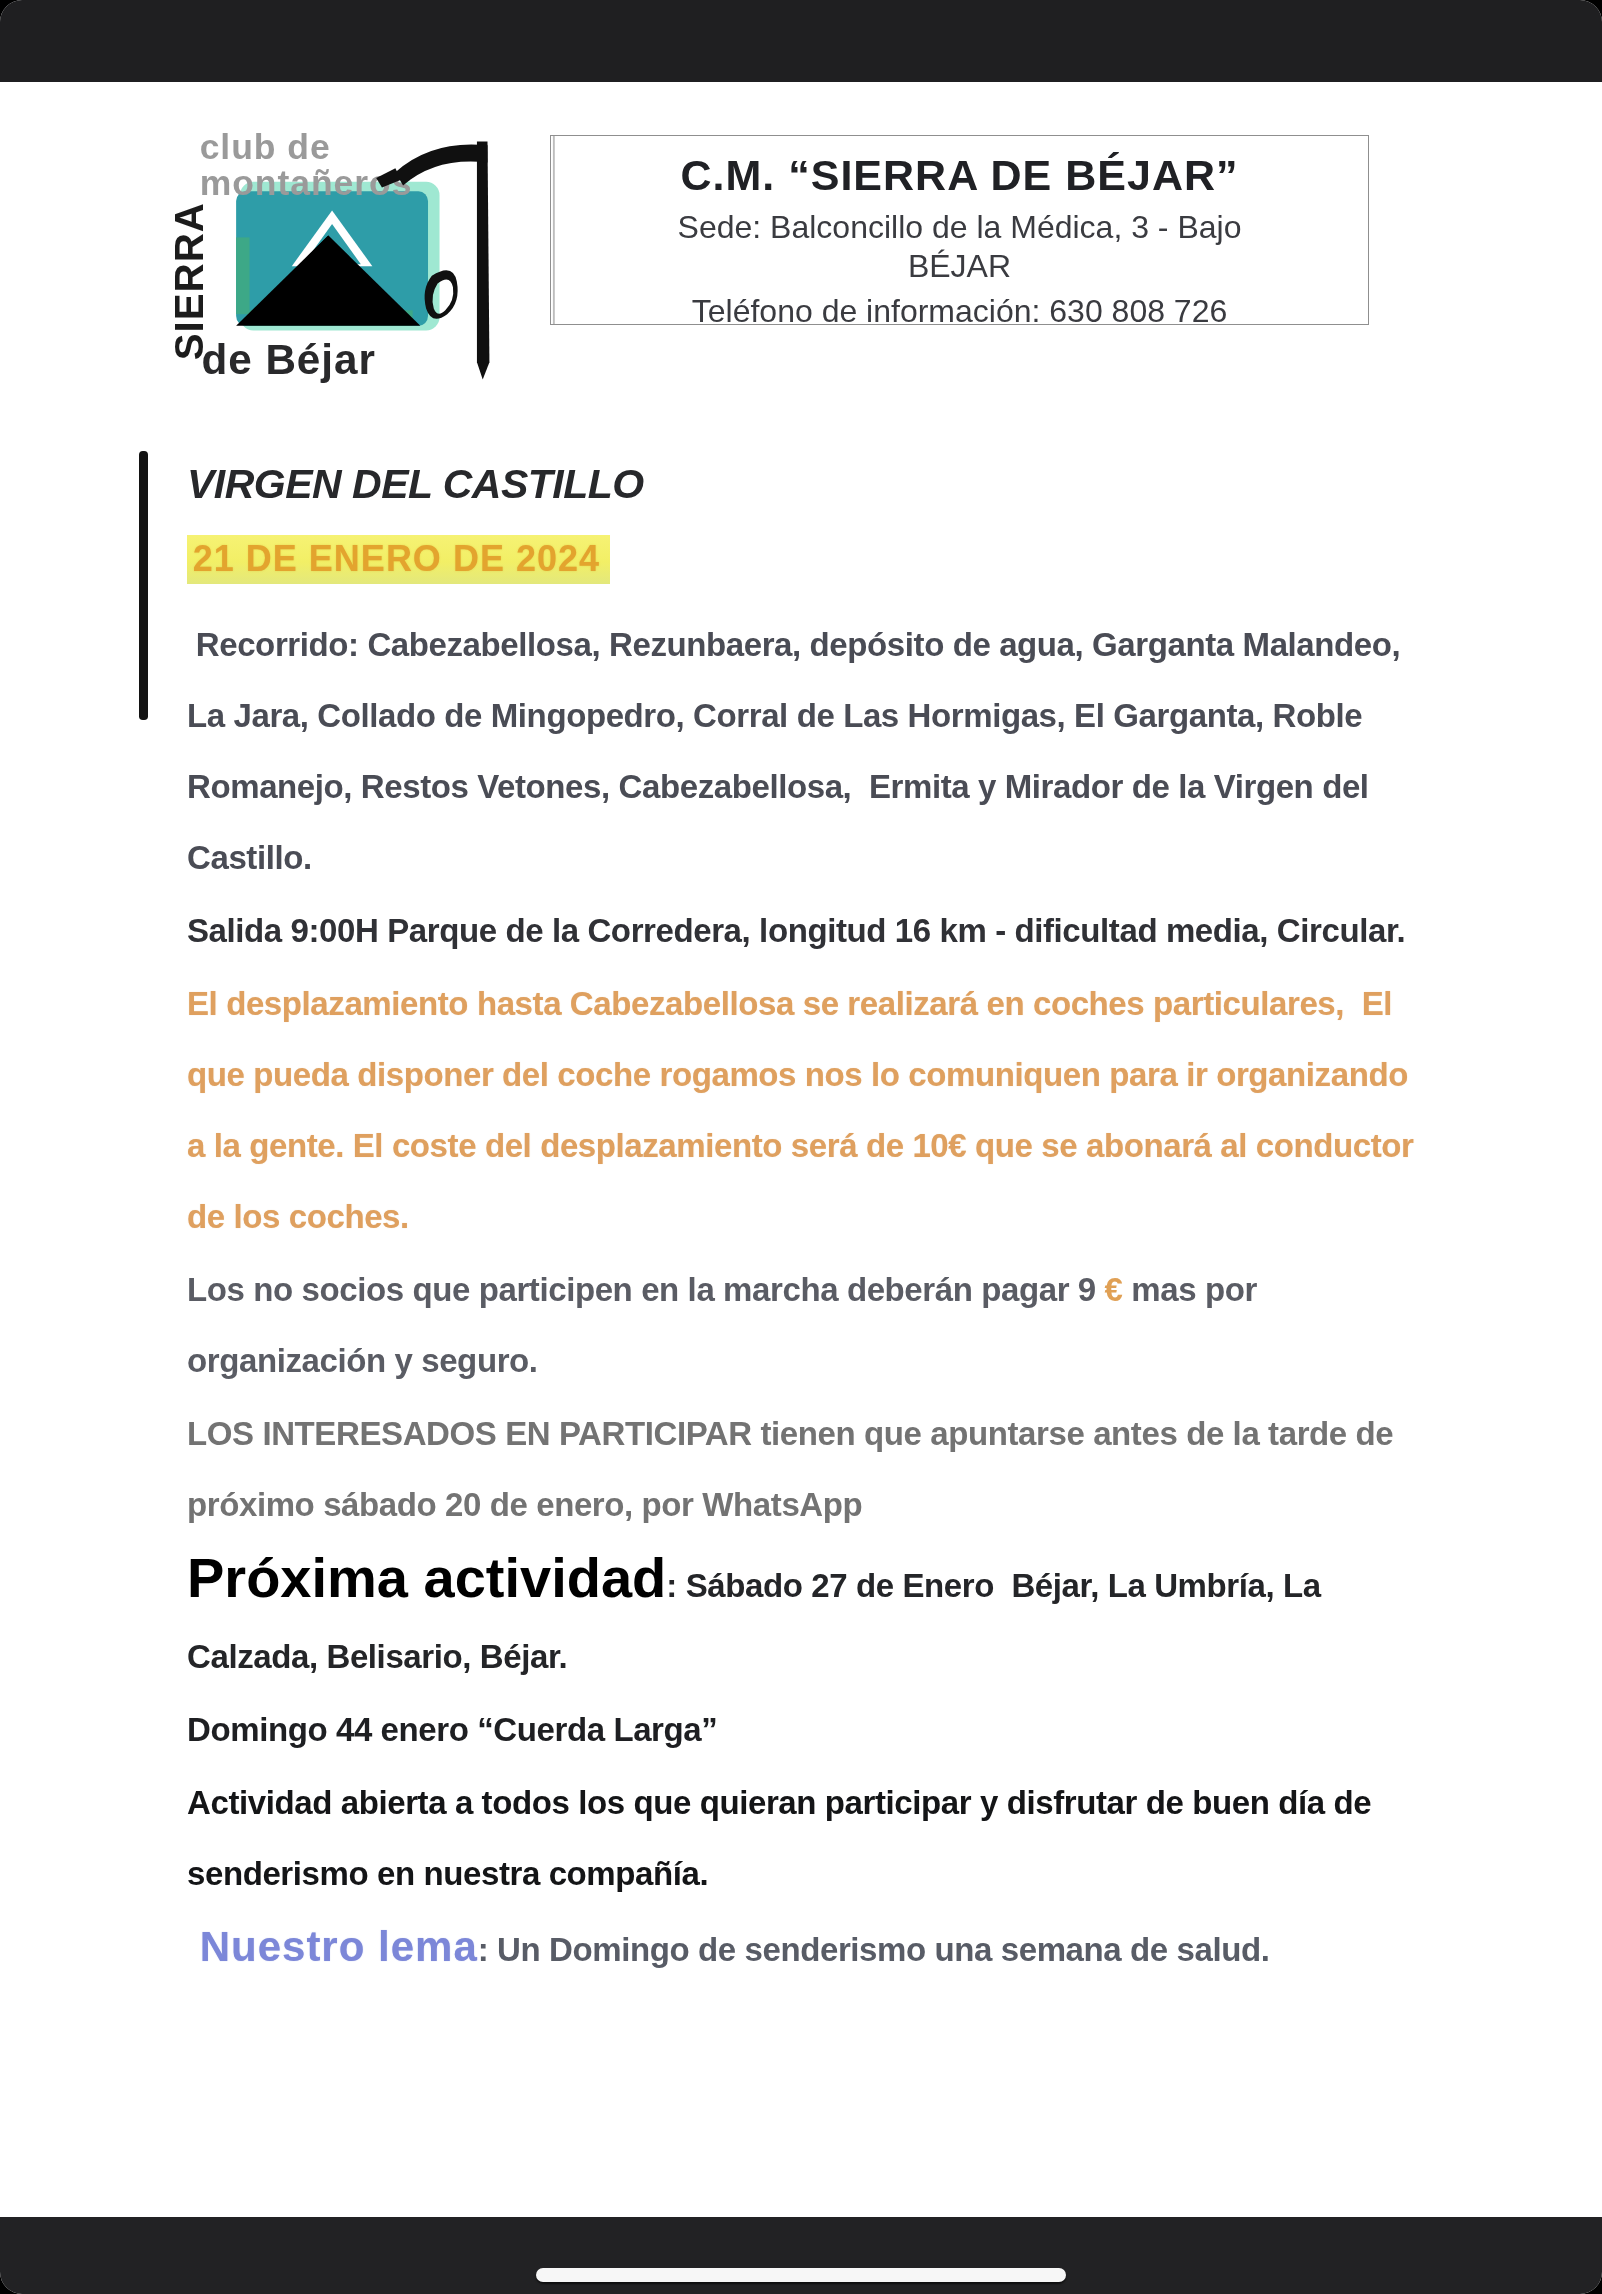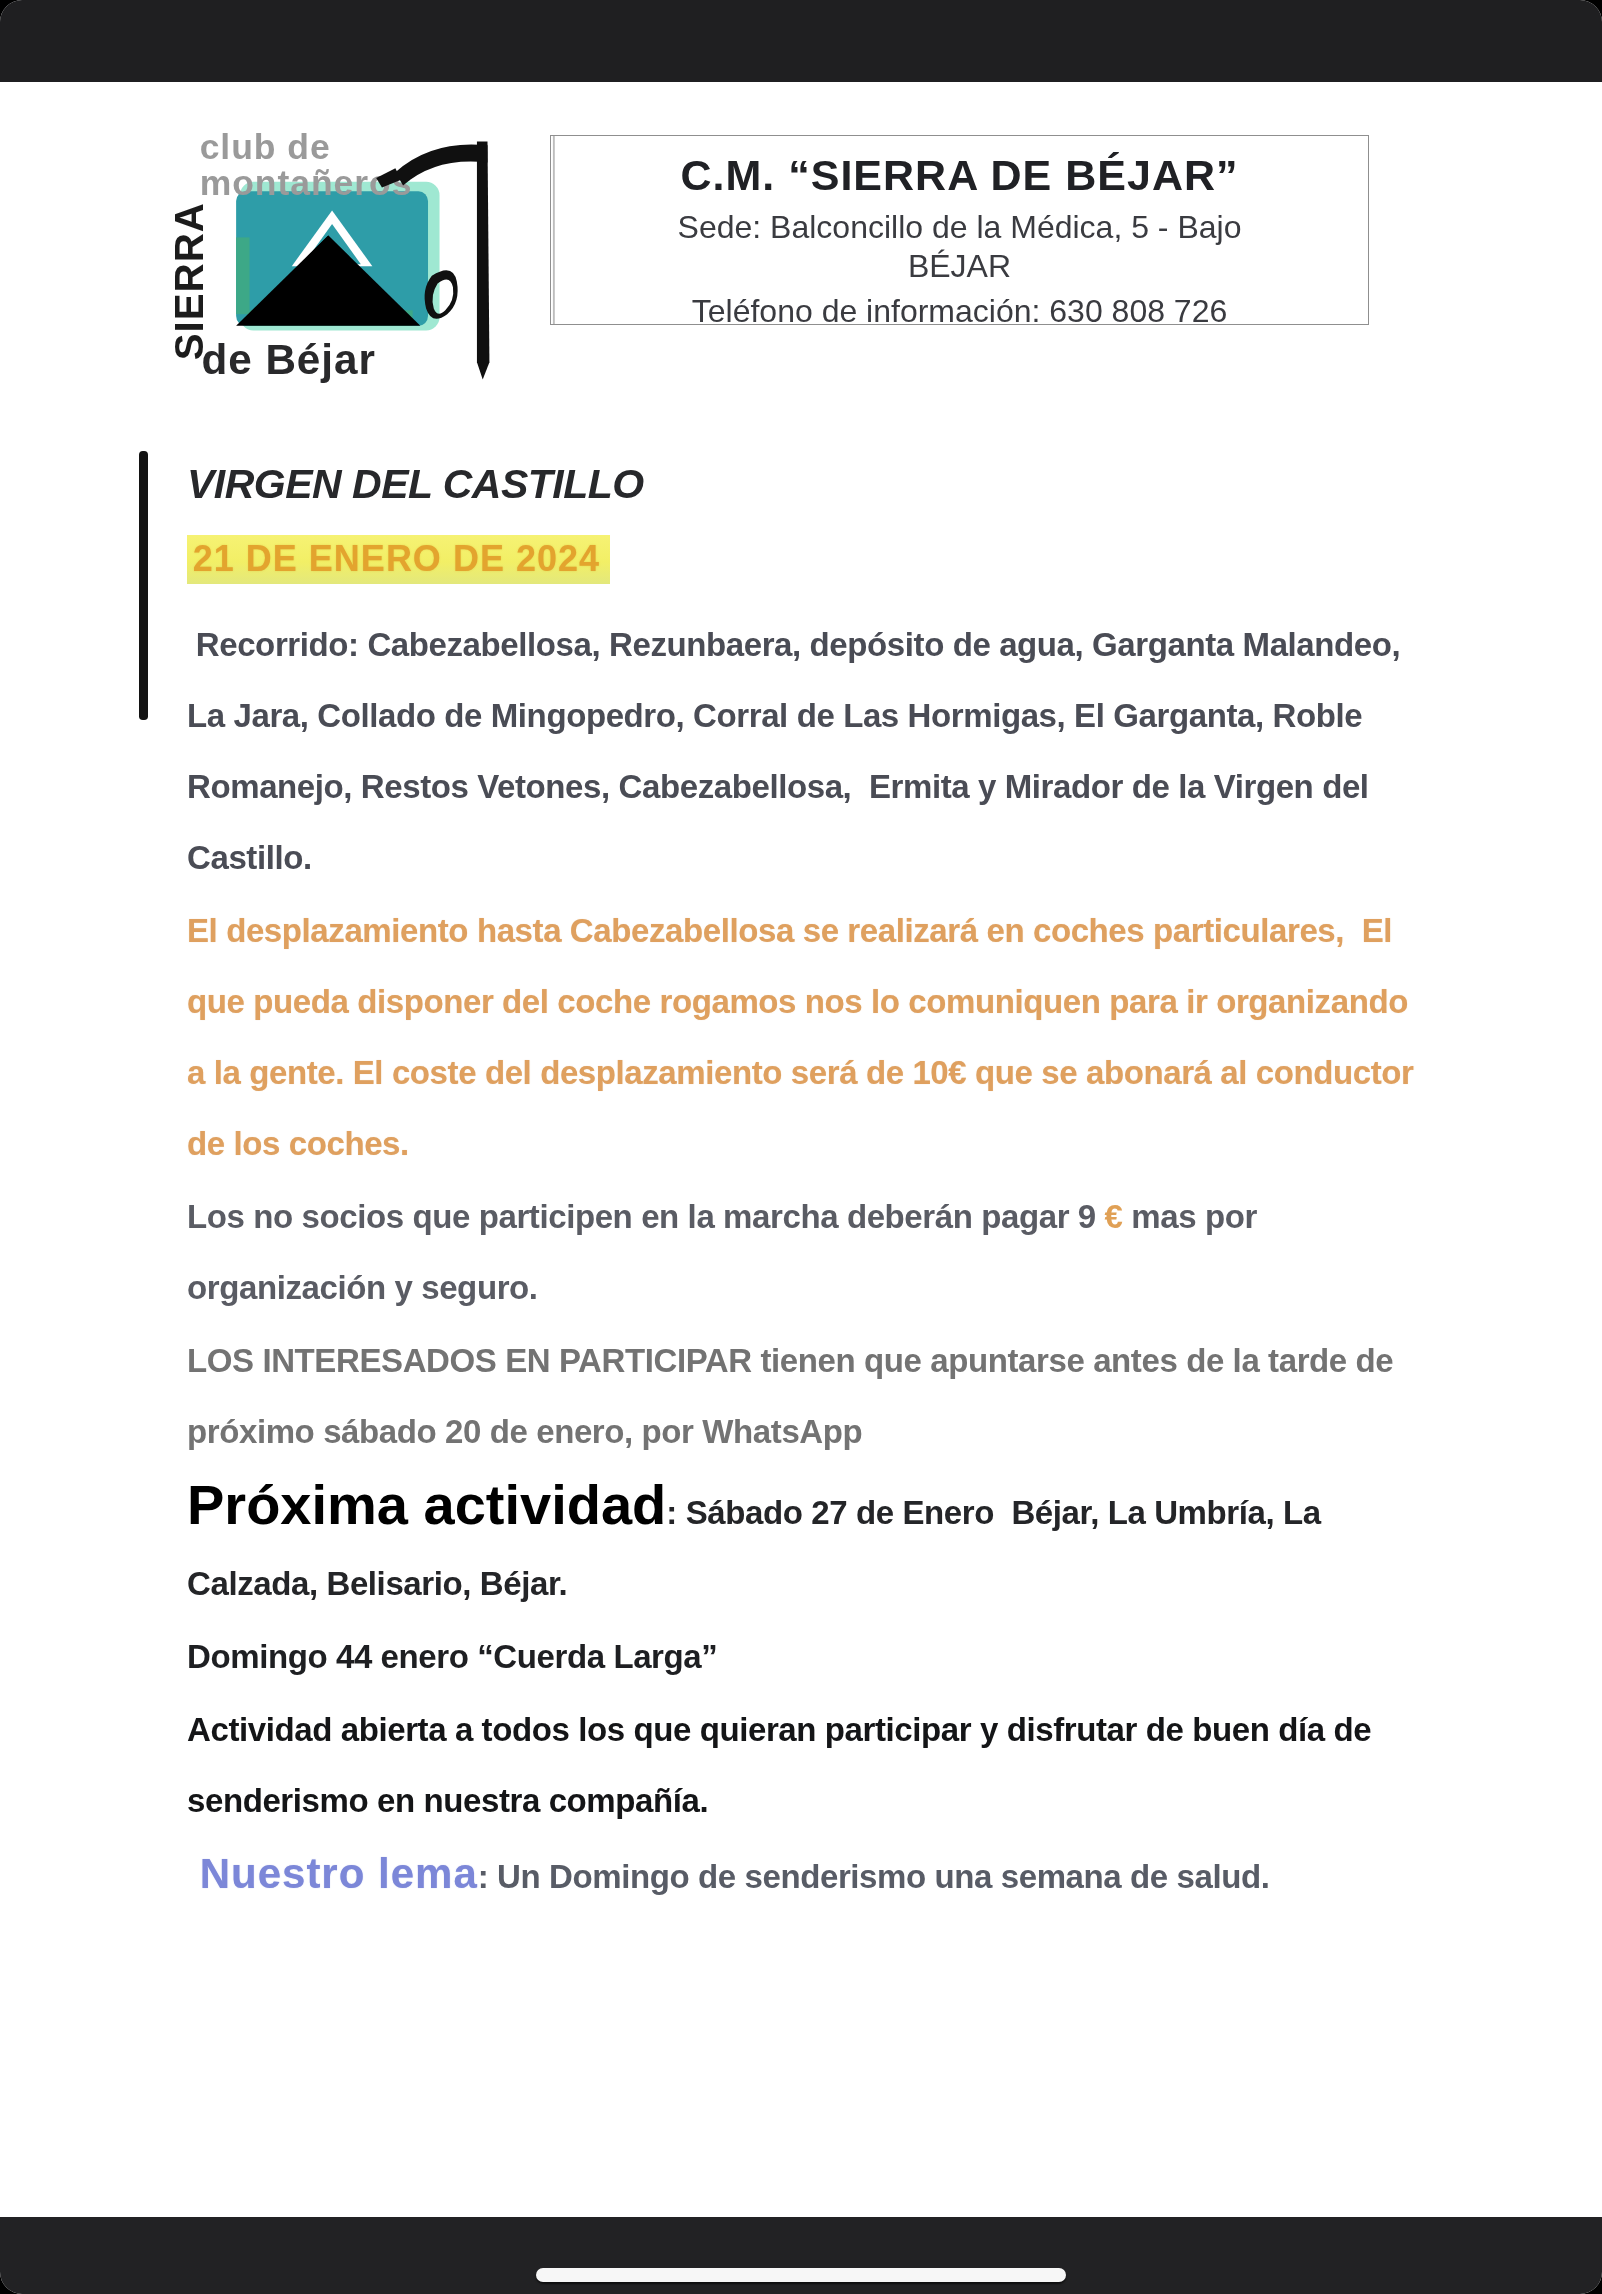"Sede: Balconcillo de la Médica," div.info-line { text: 5 -> 3 }
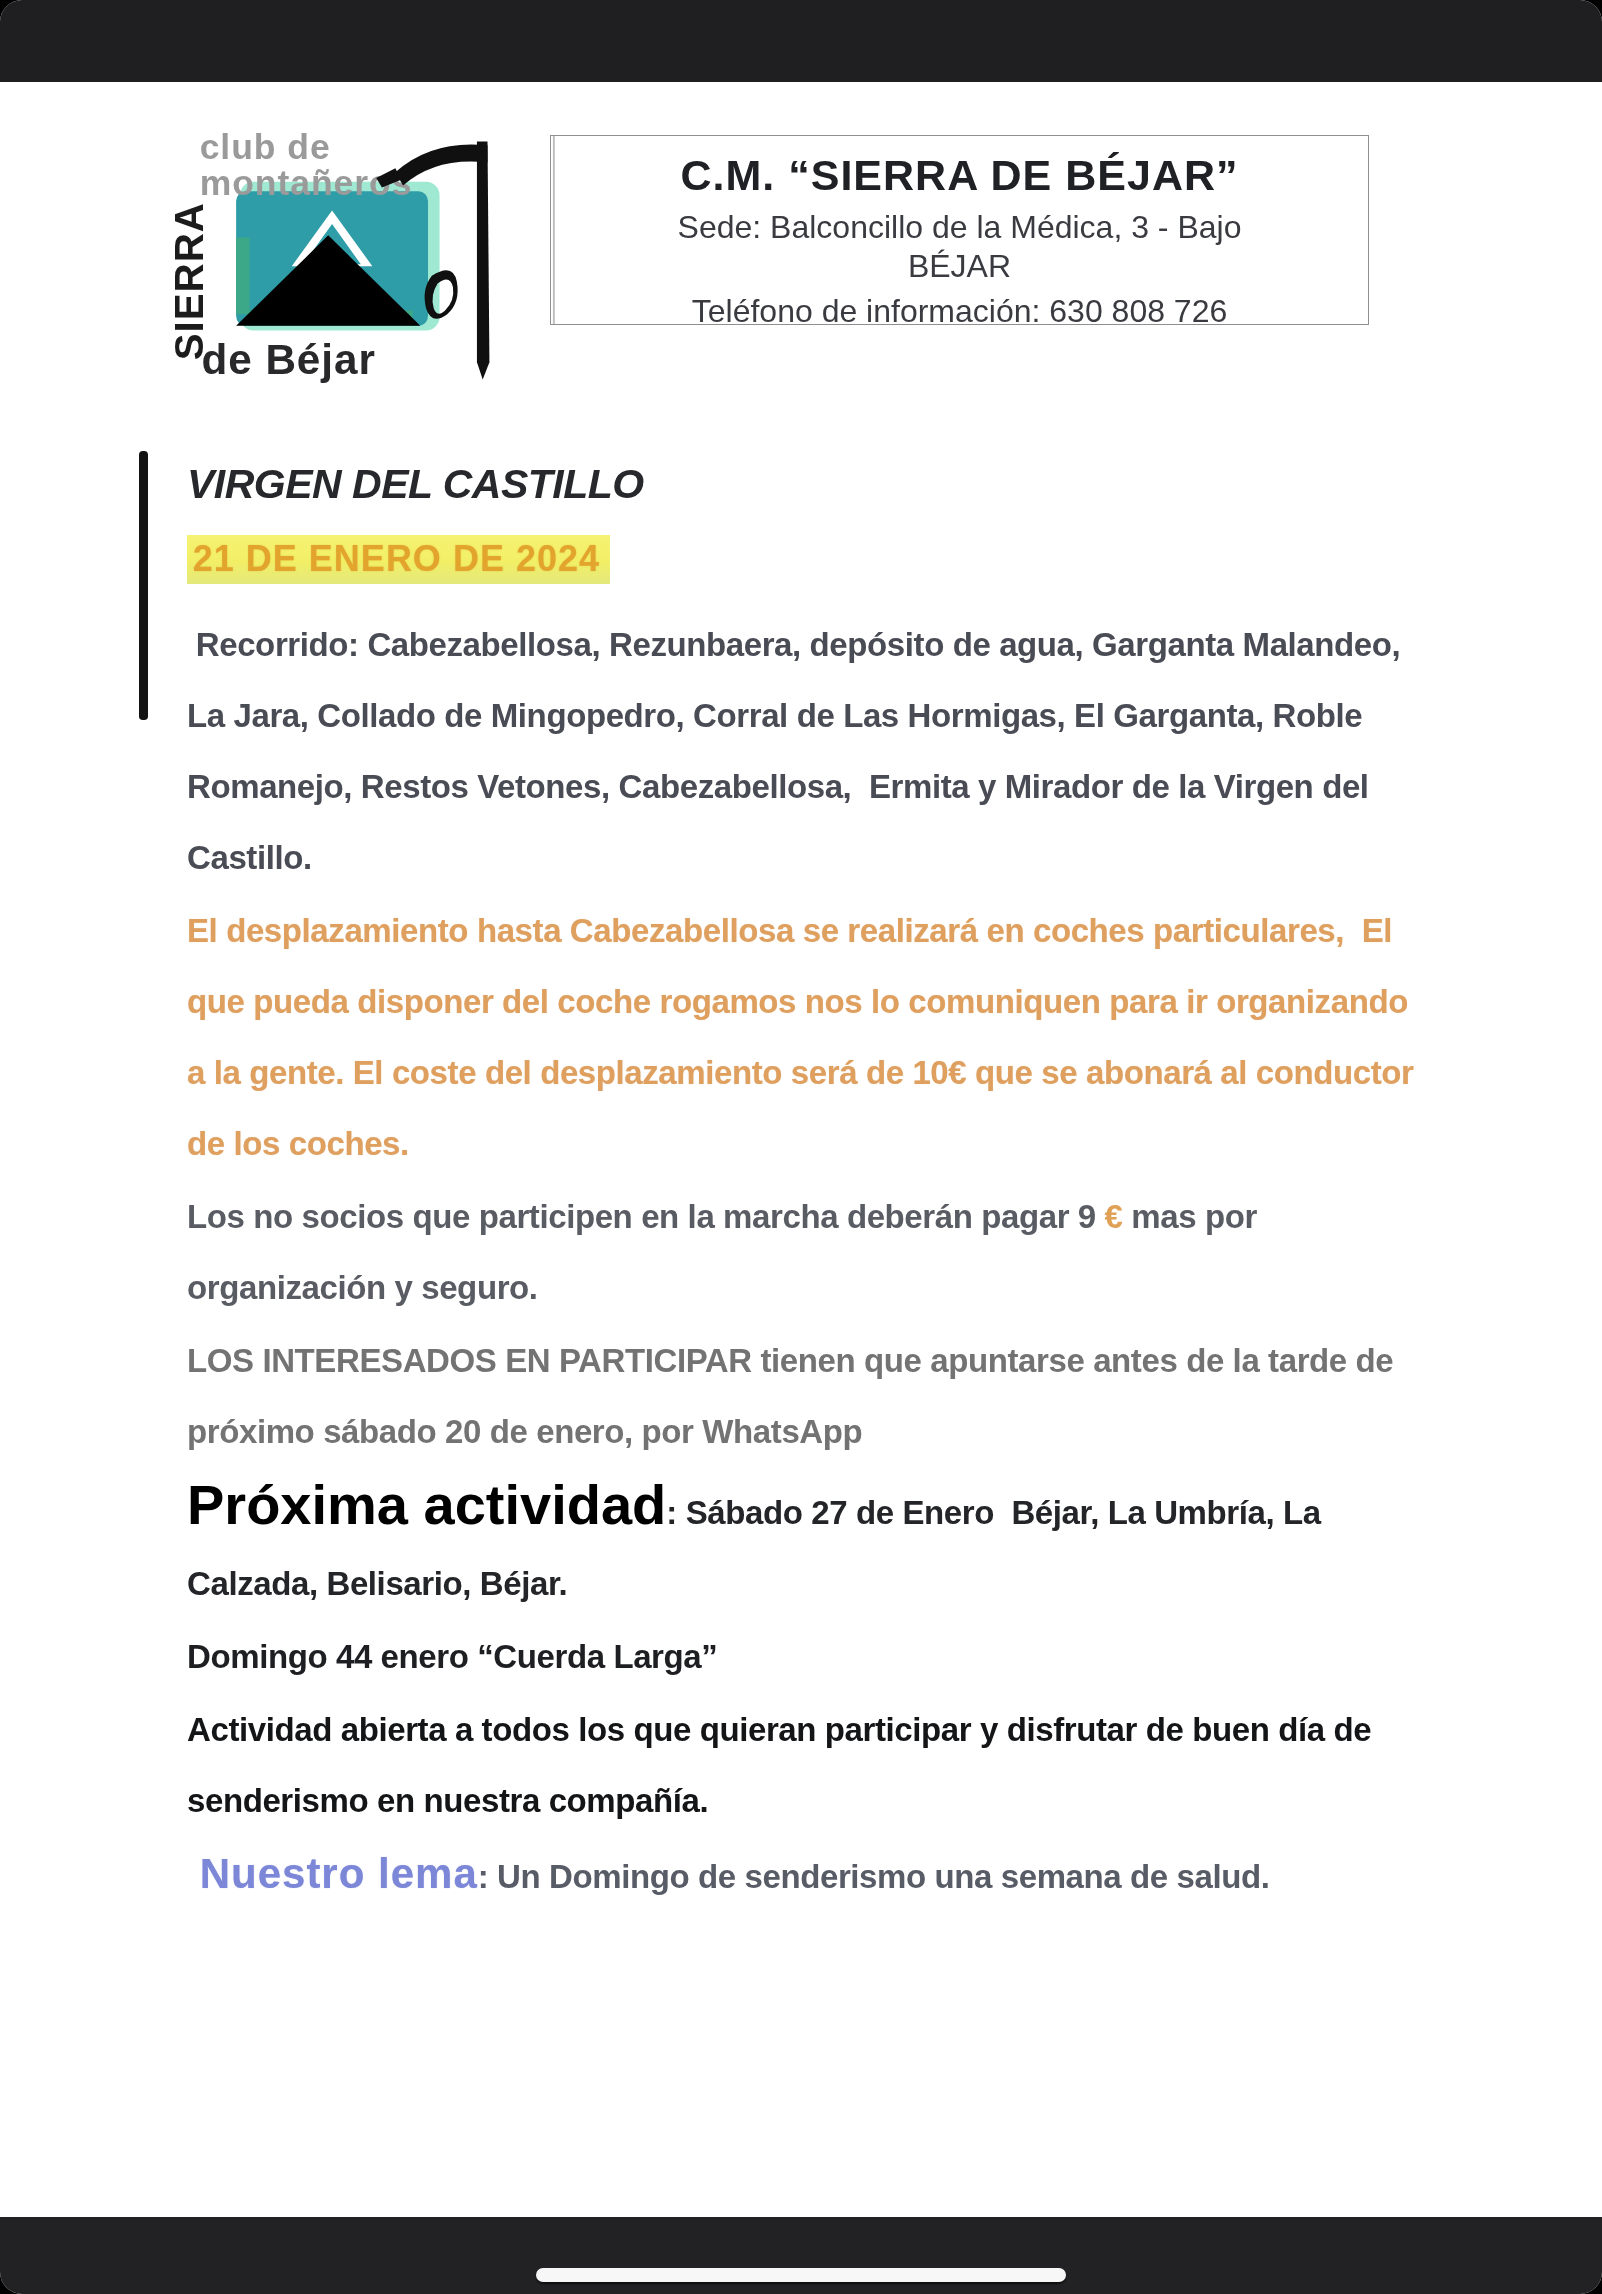"Salida 9:00H Parque de la" p.p-start { html: none -> <p>Salida 9:00H Parque de la Corredera, longitud 16 km - dificultad media, Circular.</p> }
